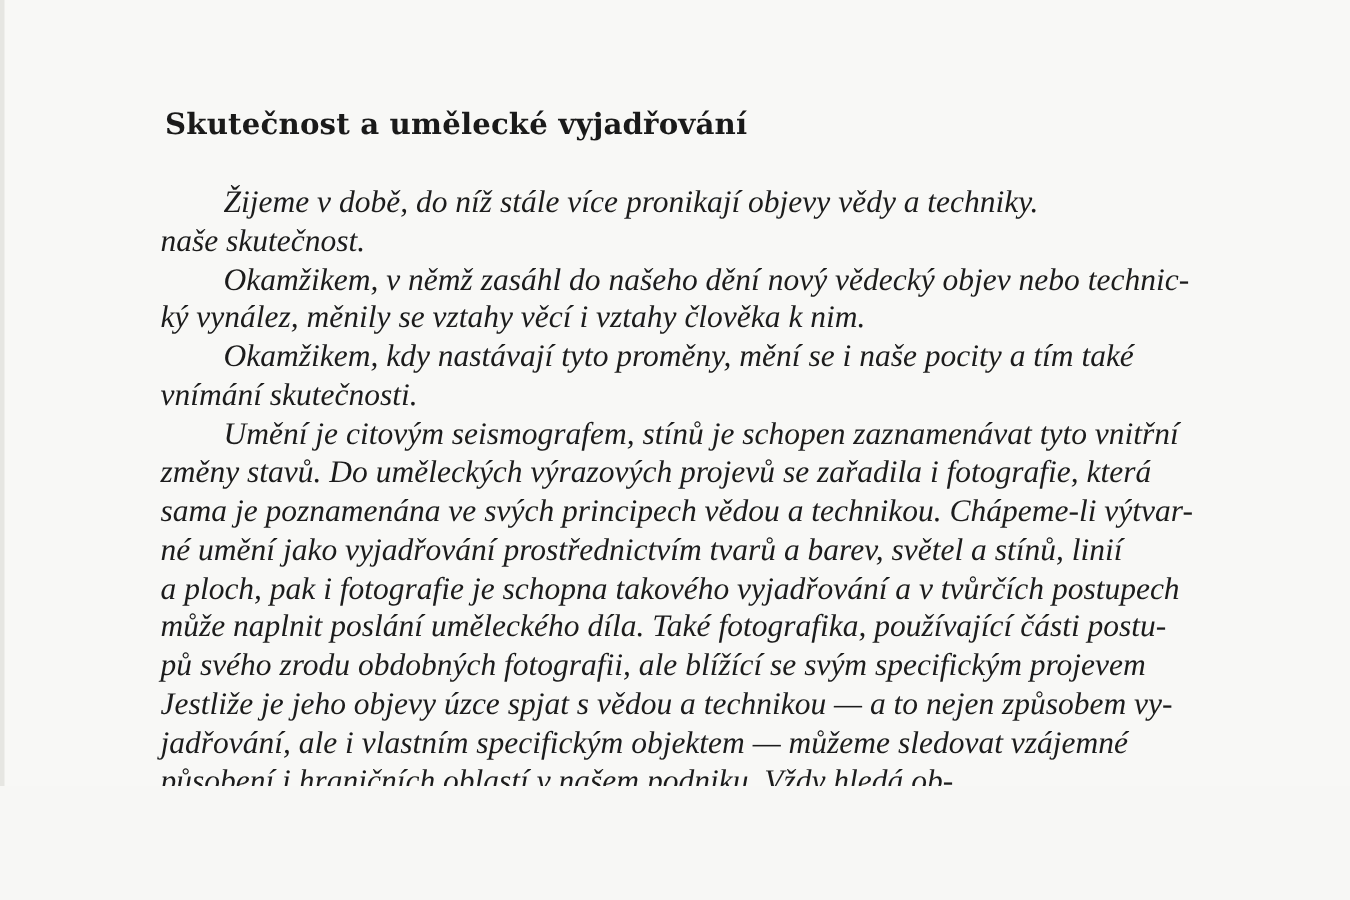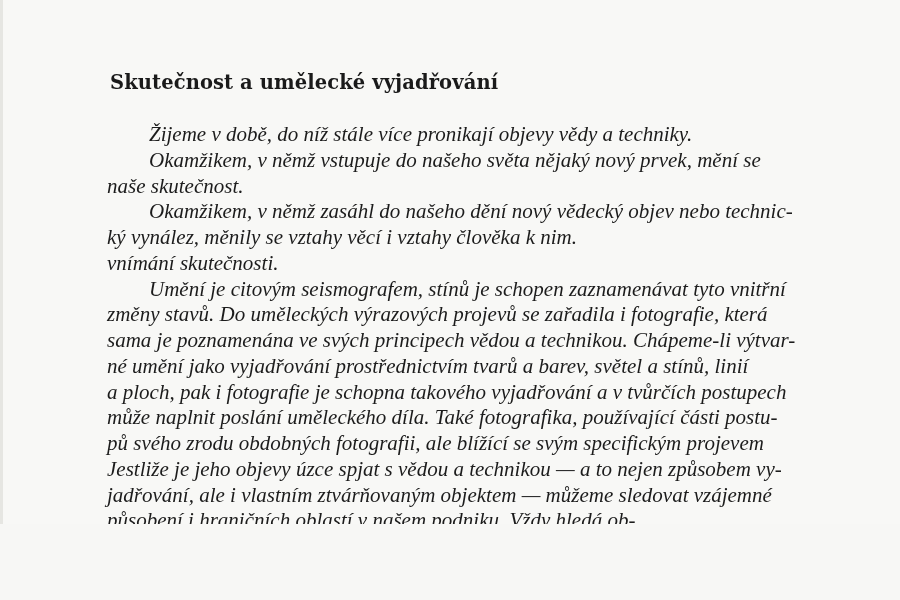"Okamžikem, v němž vstupuje do" div.line { html: <div>Okamžikem, v němž vstupuje do našeho světa nějaký nový prvek, mění se</div> -> none }
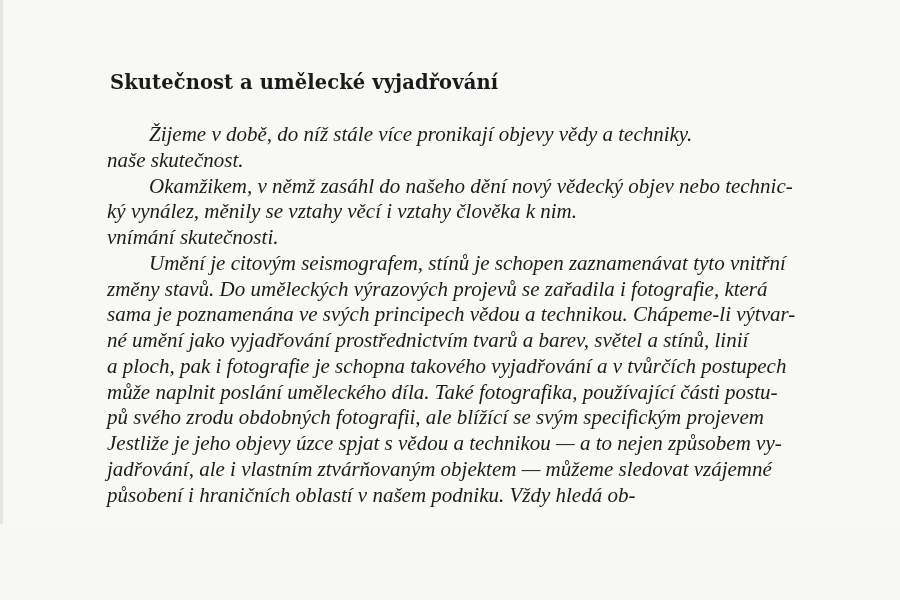"Okamžikem, kdy nastávají tyto proměny," div.line { html: none -> <div>Okamžikem, kdy nastávají tyto proměny, mění se i naše pocity a tím také</div> }
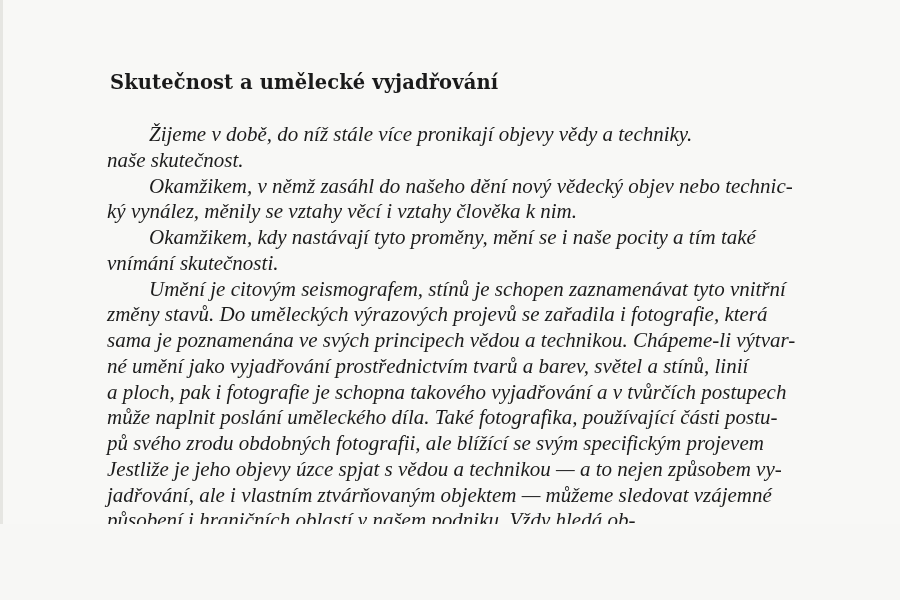"jadřování, ale i vlastním ztvárňovaným" div.line { text: ztvárňovaným -> specifickým }
